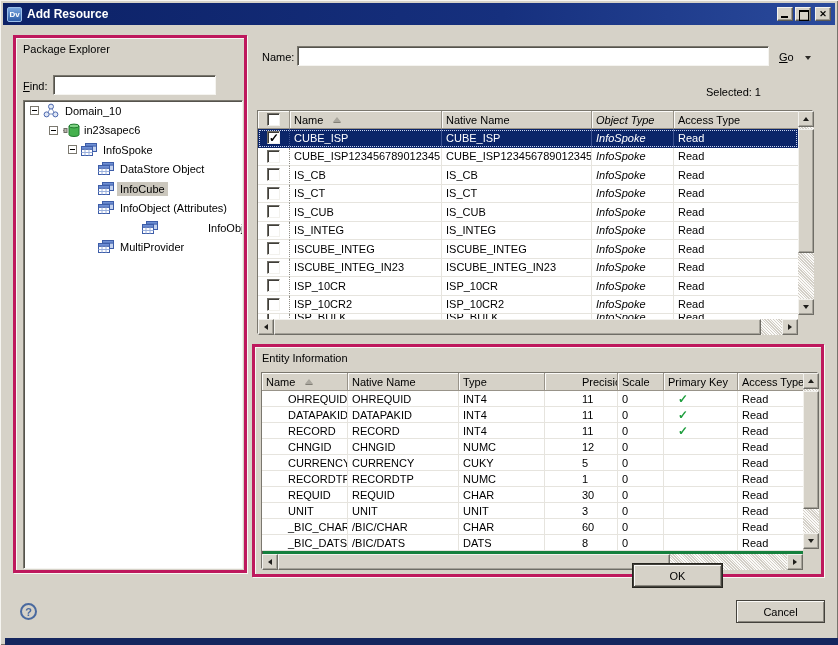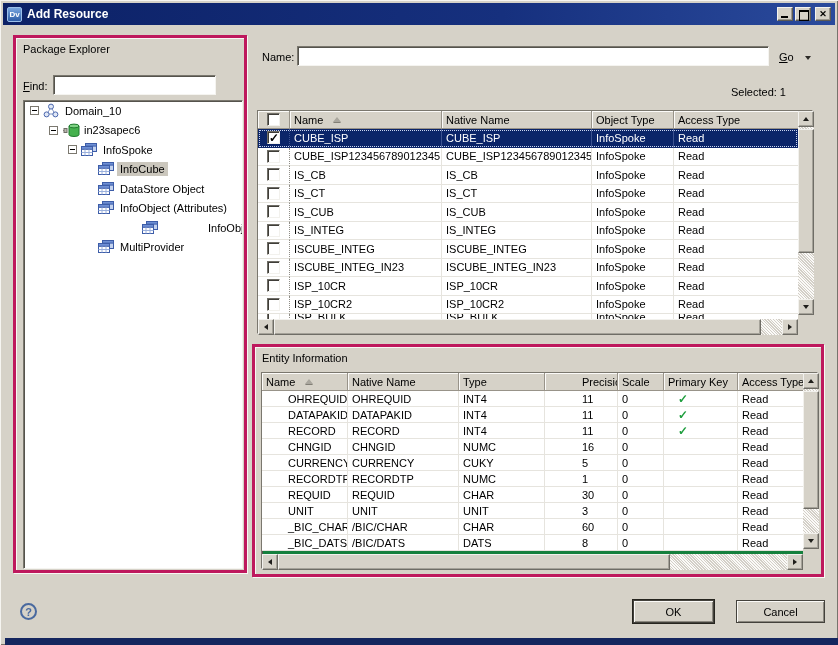"Selected: 1" div.lbl { left: 666px -> 641px }
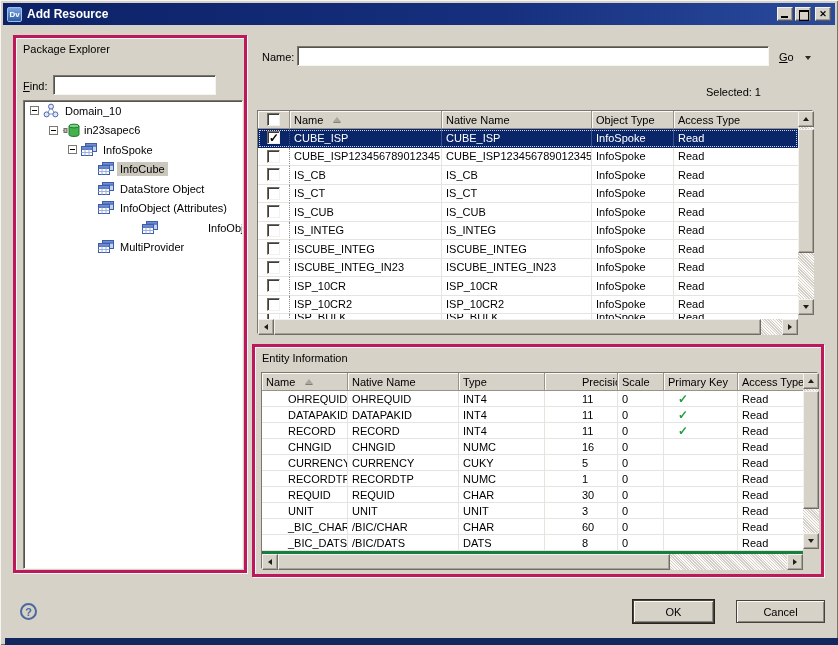"Object Type" .rc3 { font-style: none -> italic }
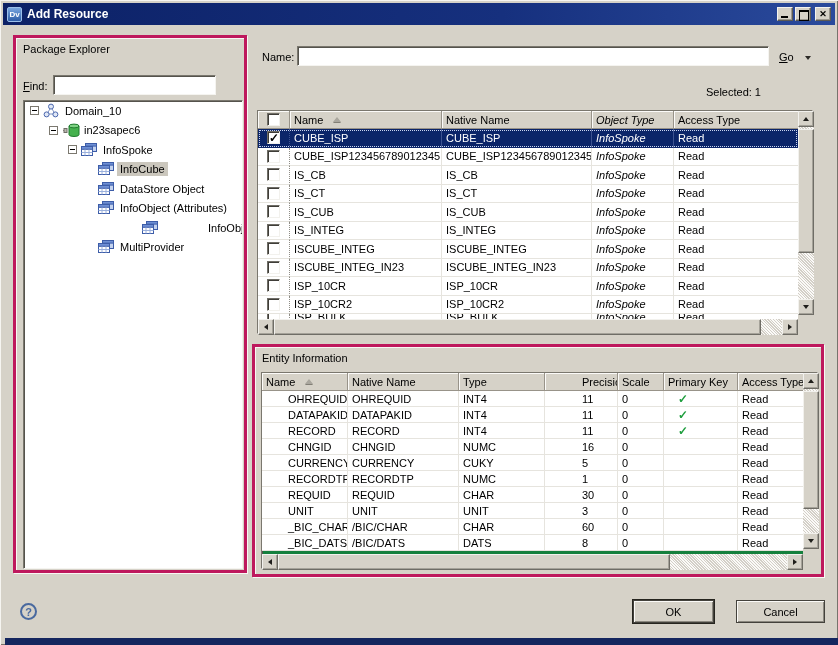"InfoCube" div.tnode { order: before "DataStore Object" -> after "DataStore Object" }
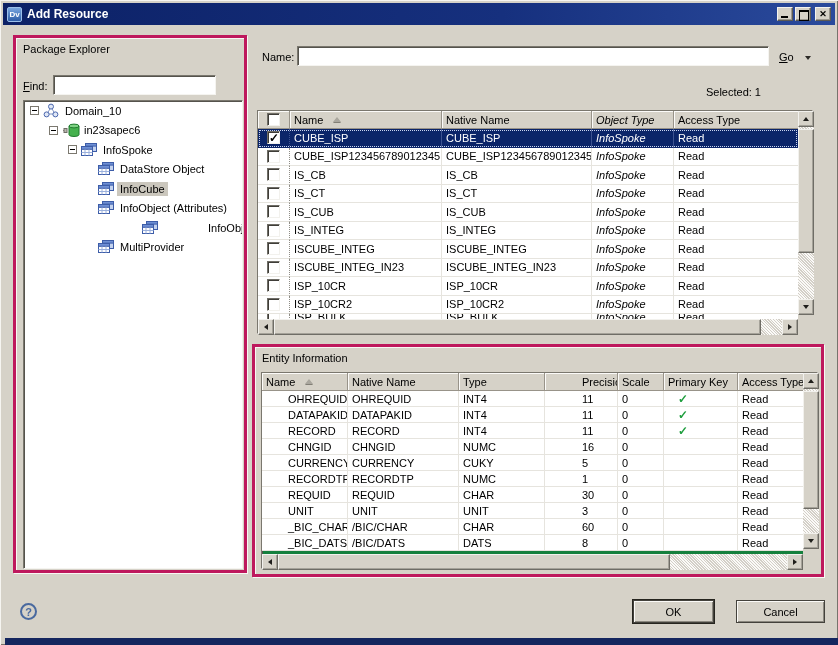"16" div.c { text: 16 -> 12 }
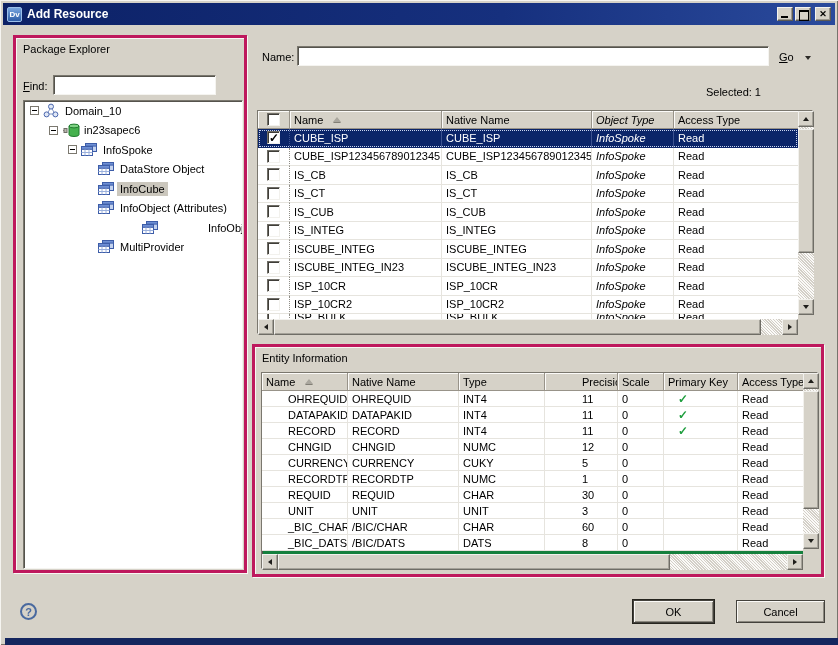"OK" button.btn { top: 600px -> 564px; width: 81px -> 89px }
